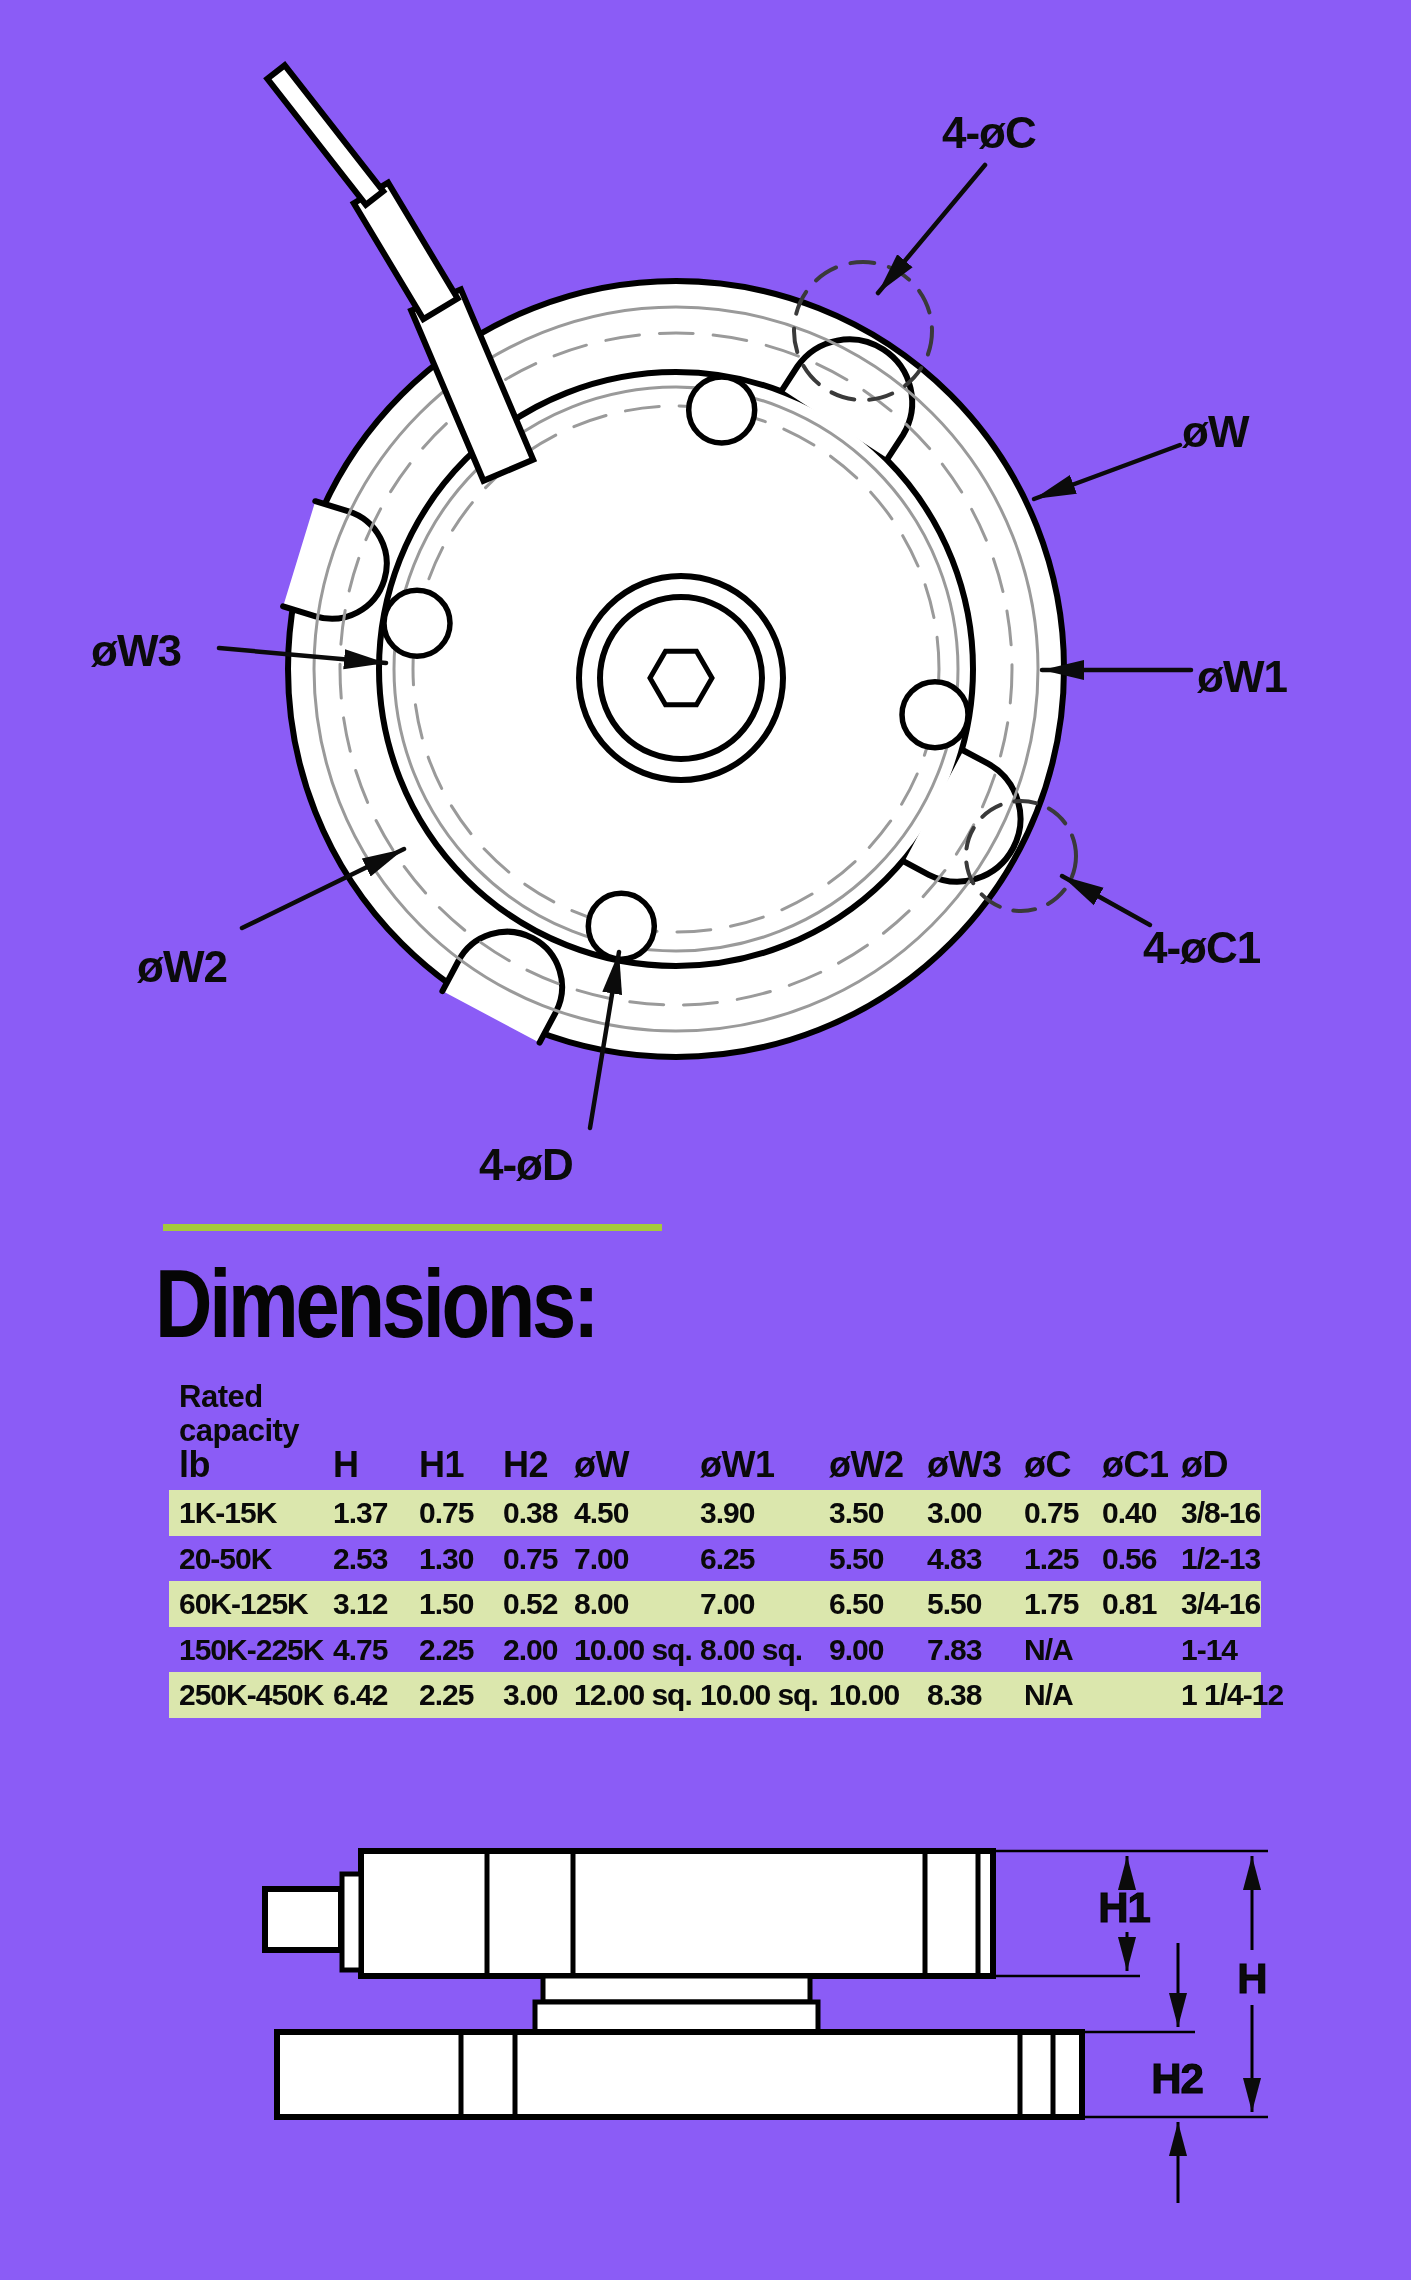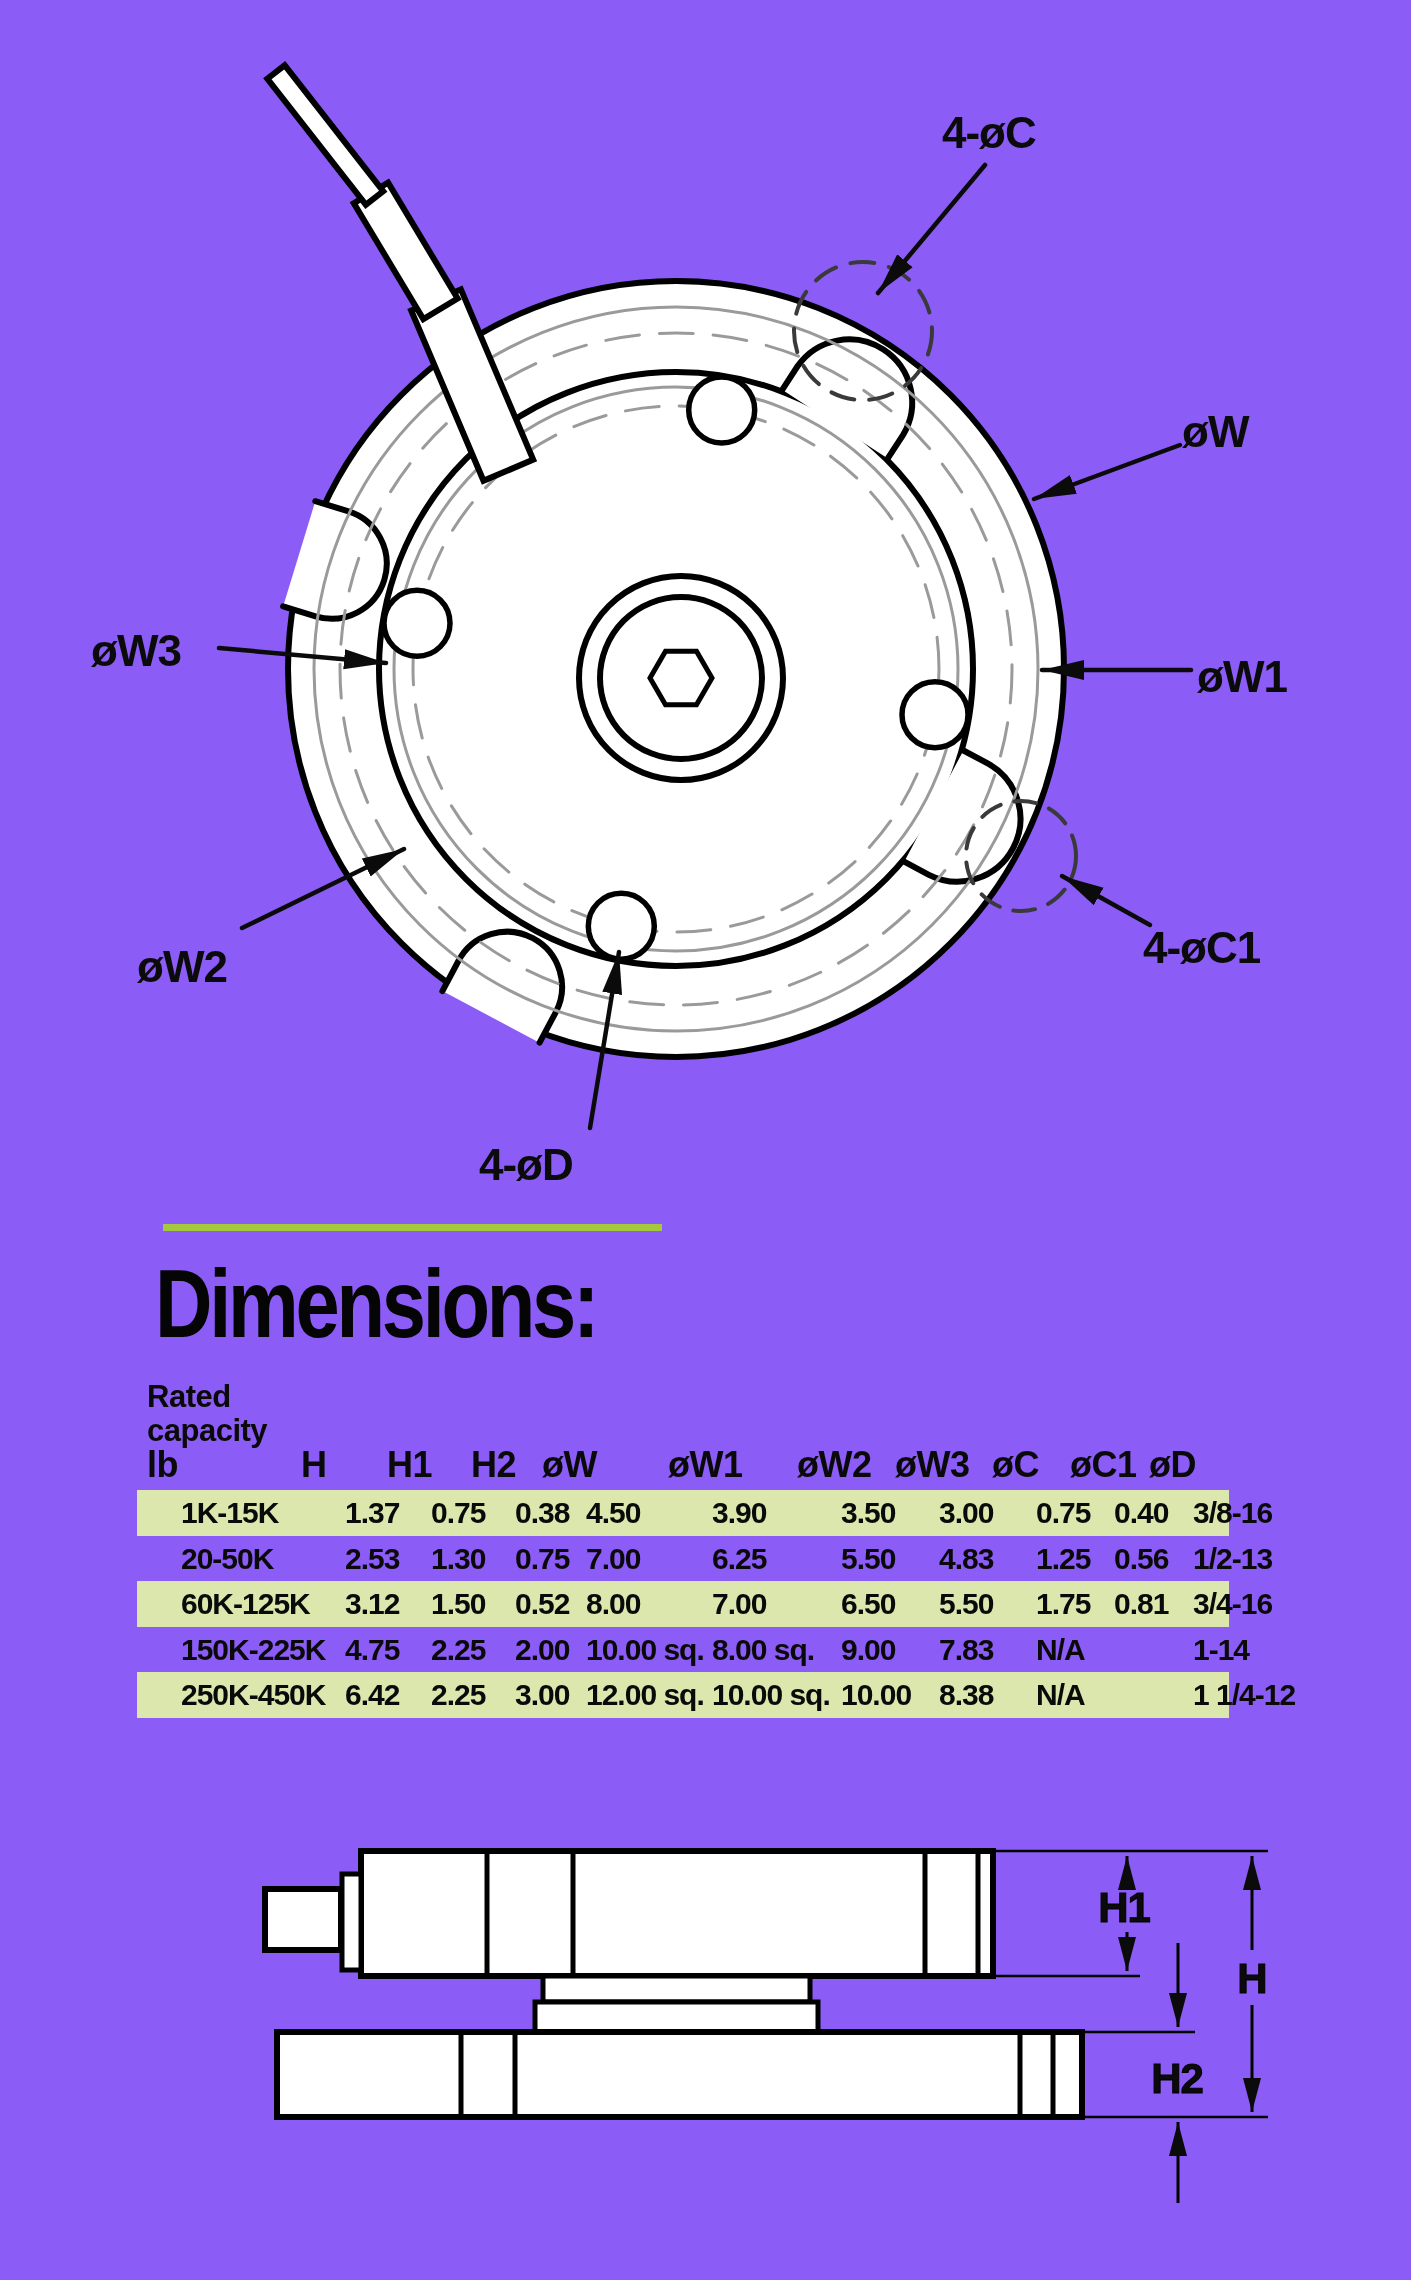"Rated" .spec-table { left: 137px -> 169px }
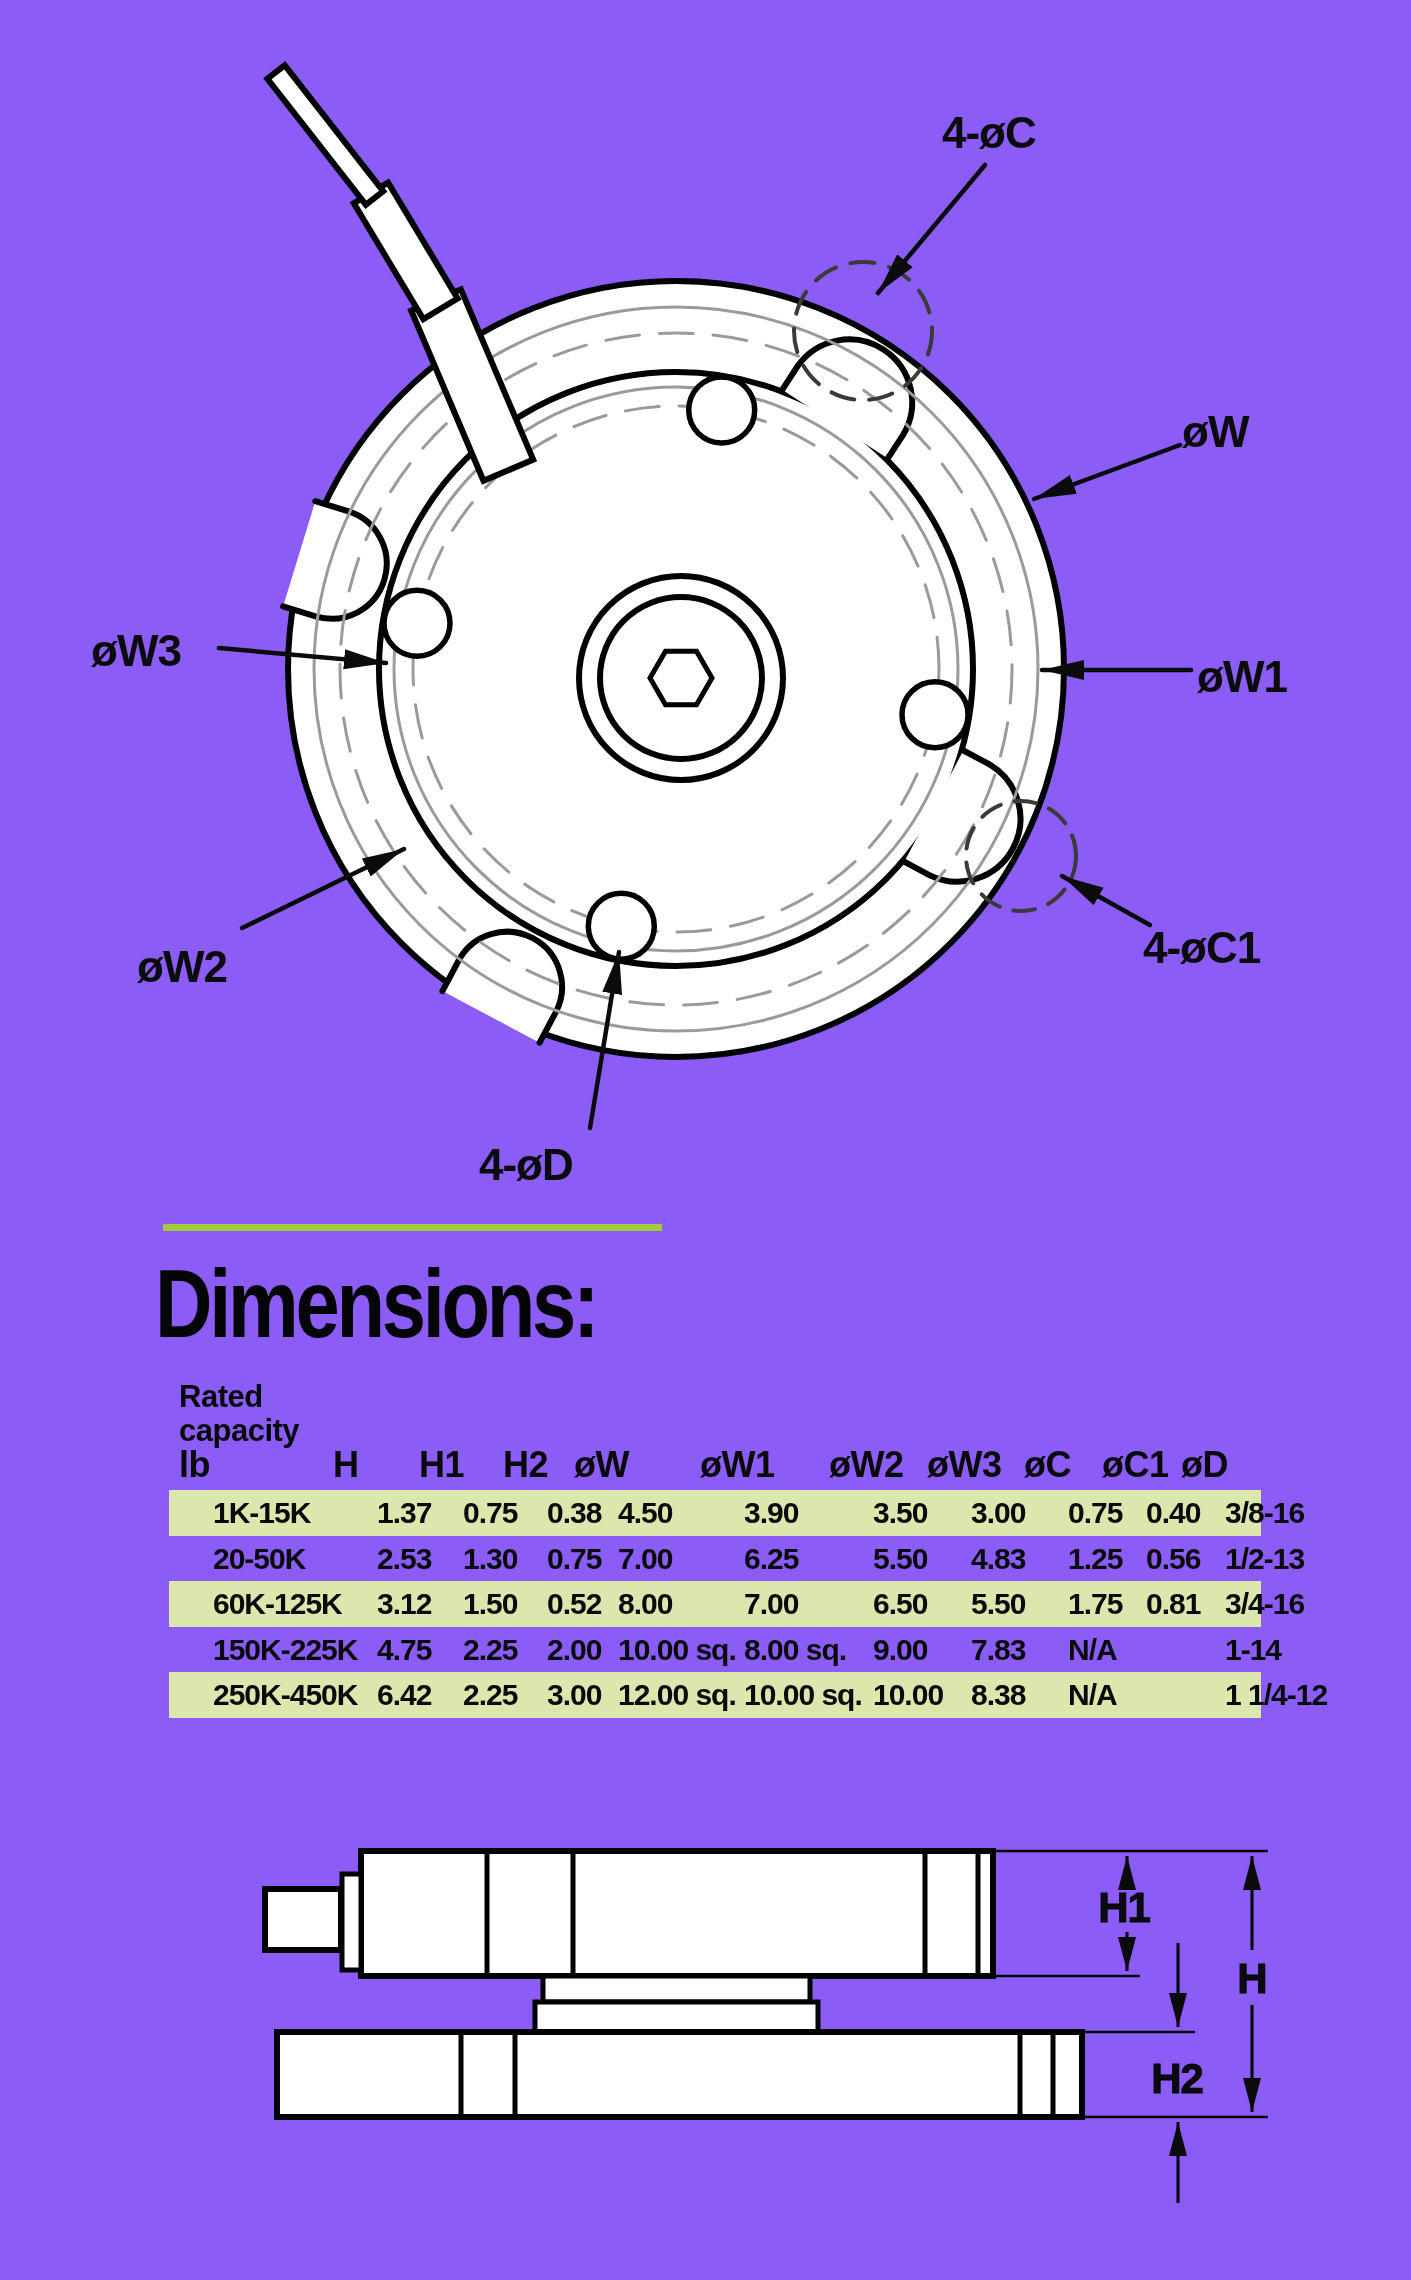"1K-15K" .cell { padding-left: 44px -> none }
